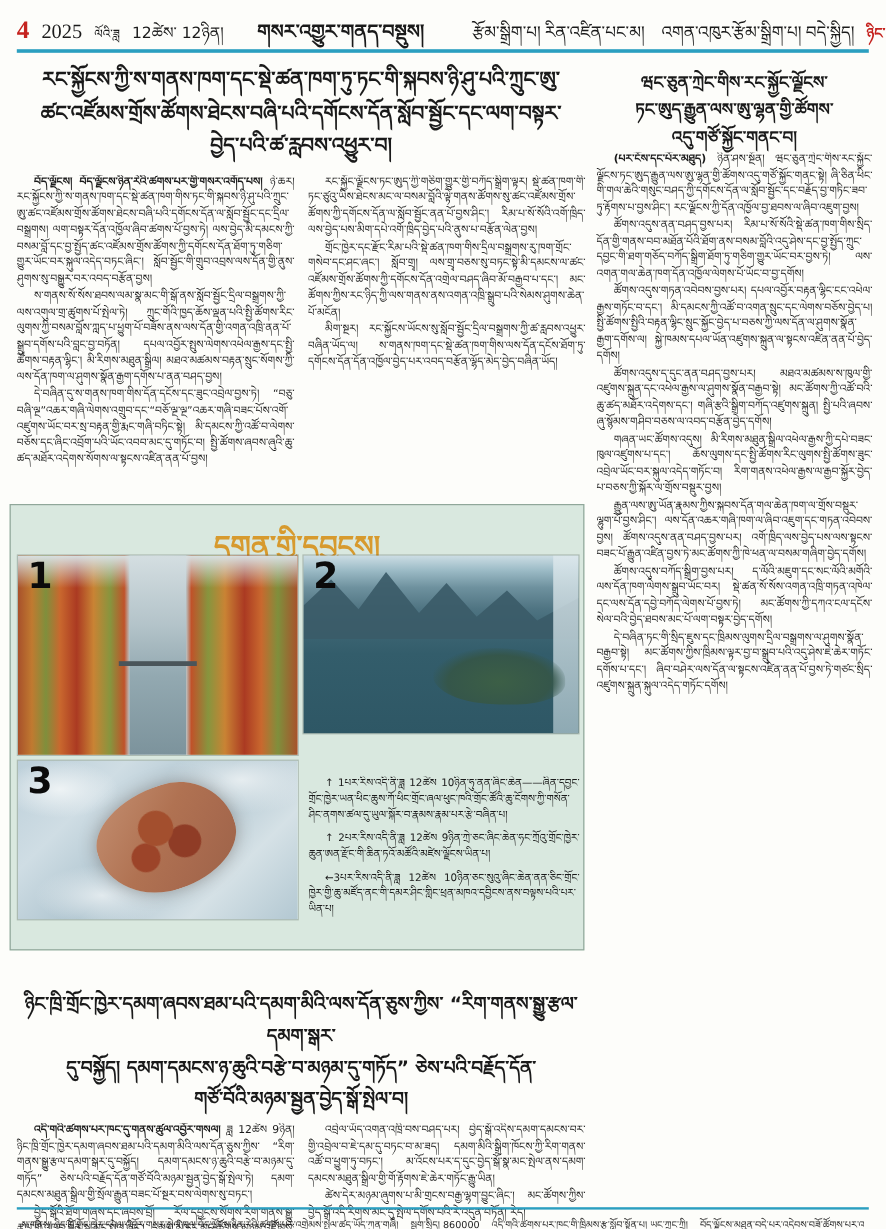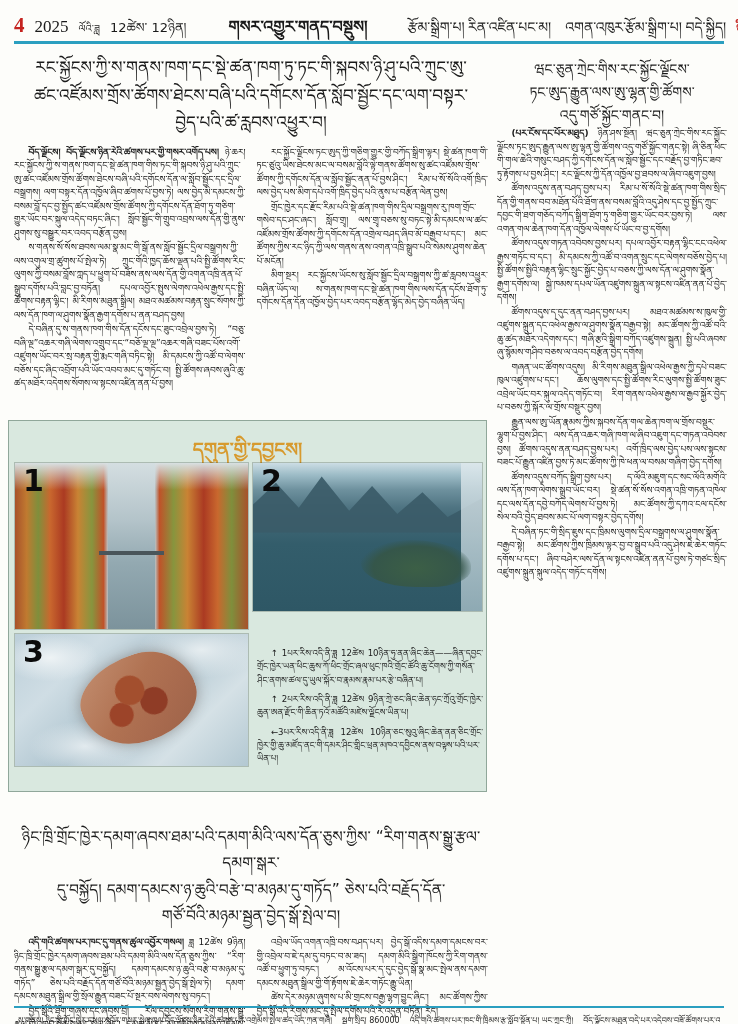"གསར་འགྱུར་གནད་བསྡུས།" .masthead { margin-left: 32px -> 18px }
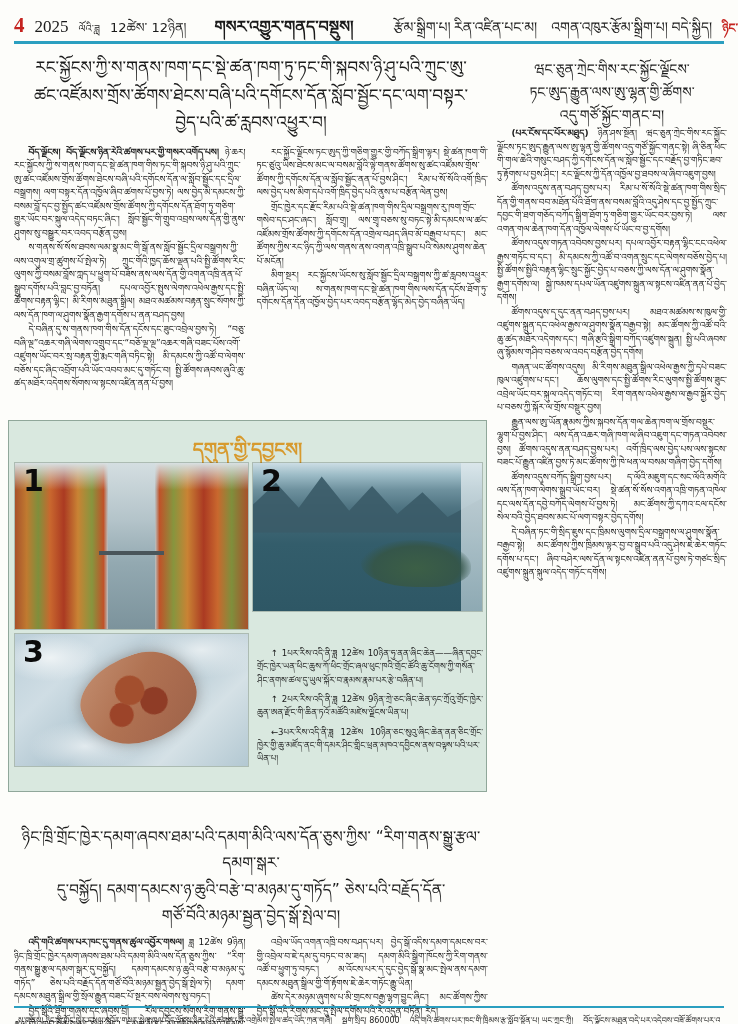"རང་སྐྱོངས་ཀྱི་ས་གནས་ཁག་དང་སྡེ་ཚན་ཁག་ཏུ་ཏ" .hl { font-weight: normal -> bold }
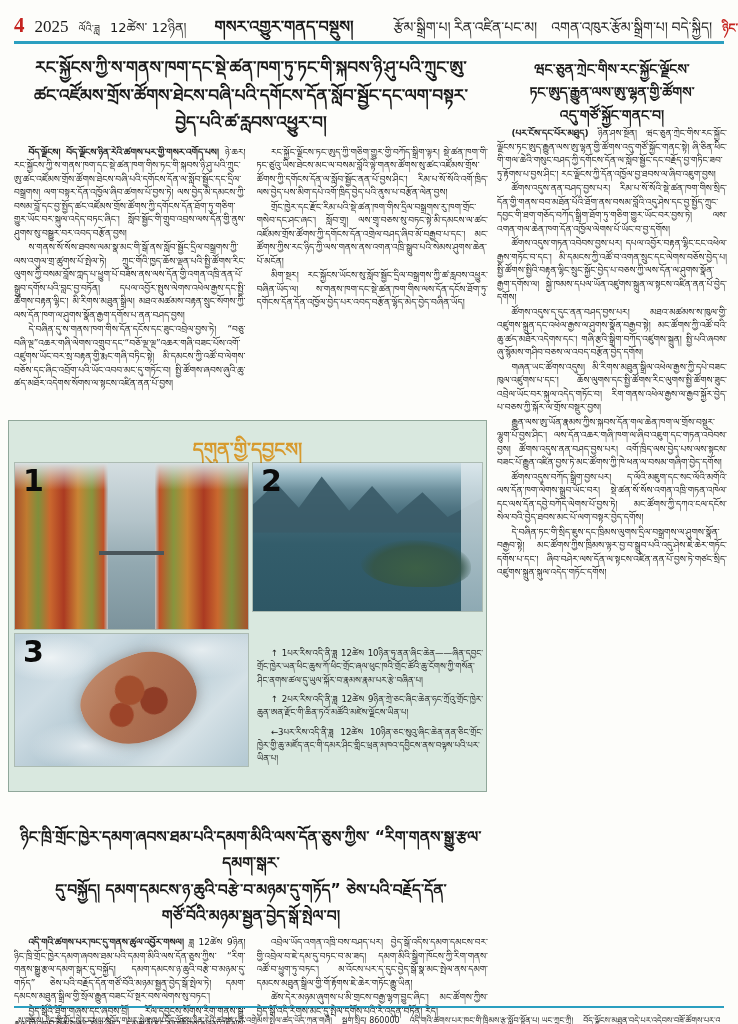"དགུན་གྱི་དབྱངས།" .photo-title { font-size: 19px -> 24px }
